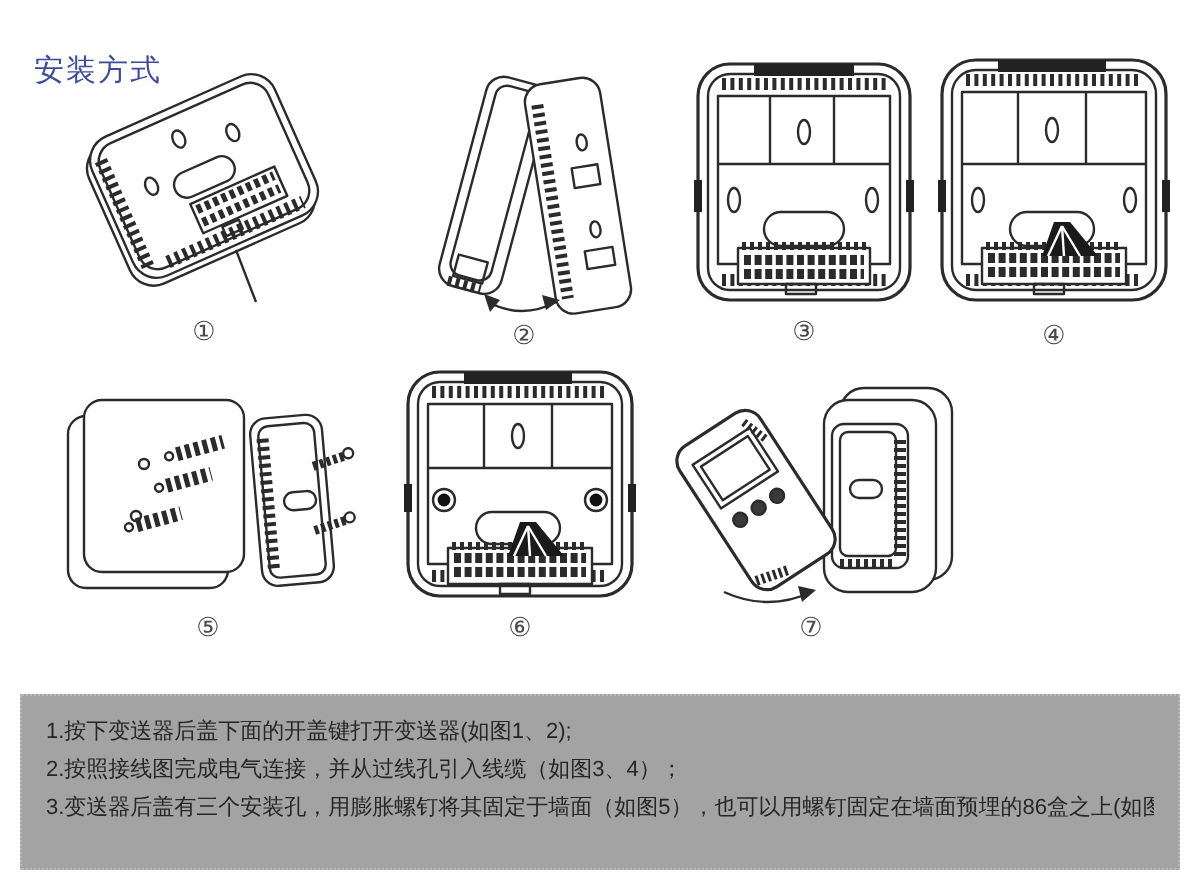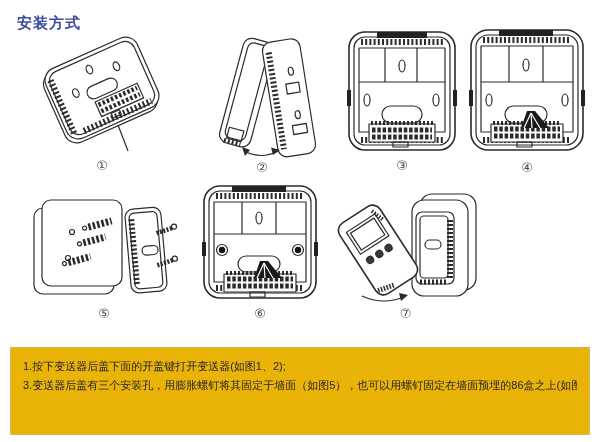"安装方式" .title { font-weight: bold -> normal; top: 14px -> 26px }
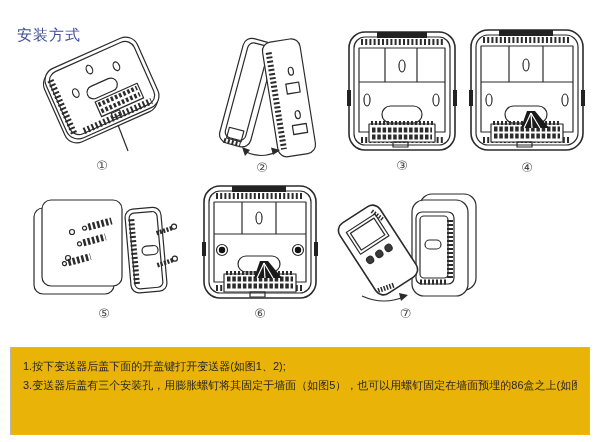"1.按下变送器后盖下面的开盖键打开变送器(如图1、2);" .instructions { background: #eab308 -> #a3a3a3 }
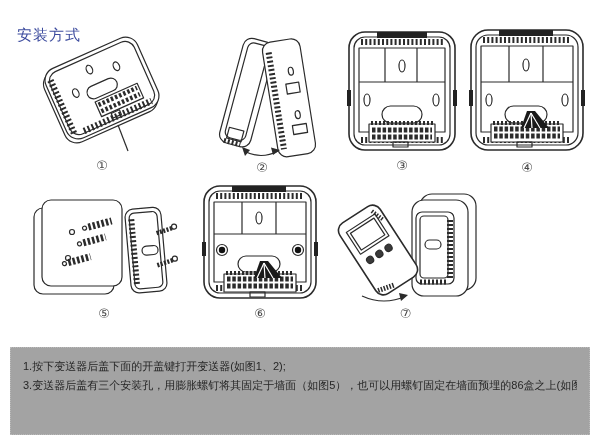"2.按照接线图完成电气连接，并从过线孔引入线缆（如图3、4）；" div.line { html: none -> <div>2.按照接线图完成电气连接，并从过线孔引入线缆（如图3、4）；</div> }
